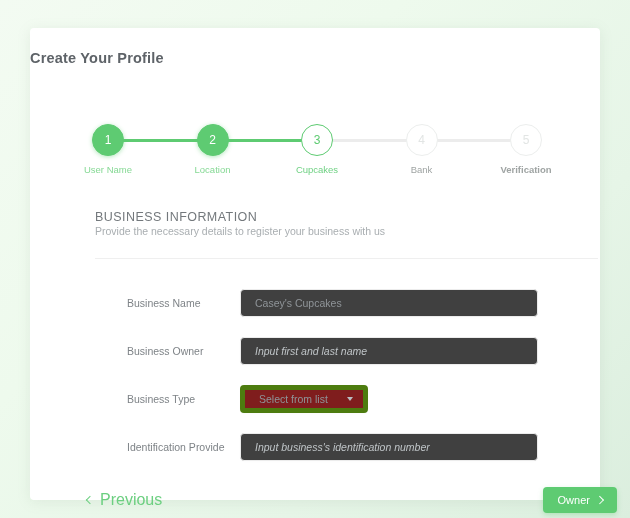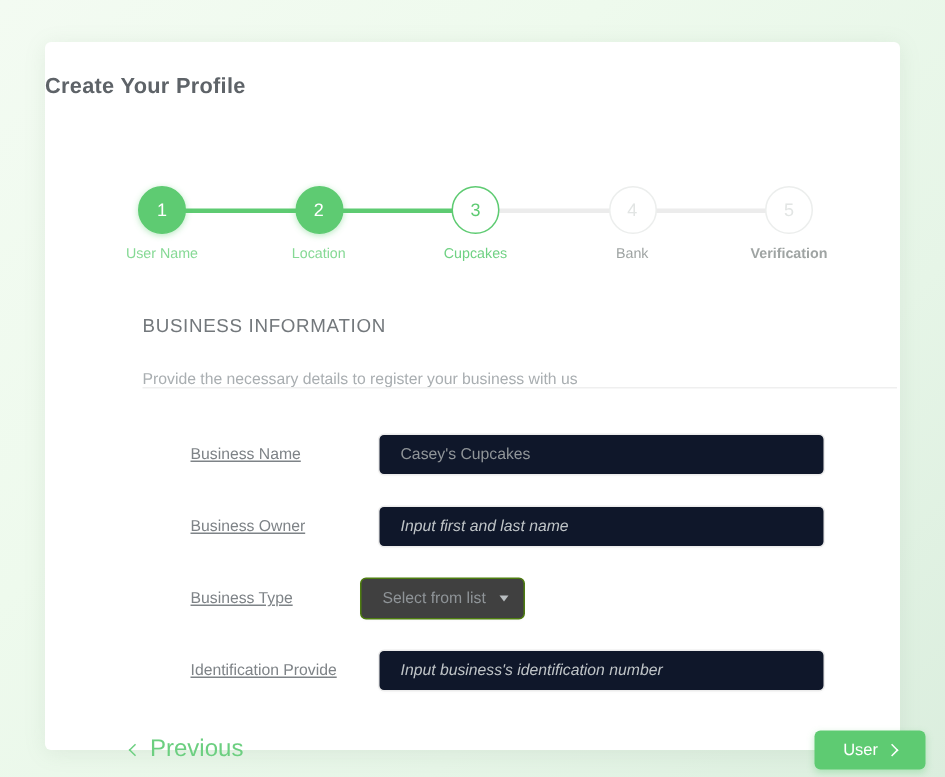"Provide the necessary details to" .section-sub { top: 219px -> 197px }
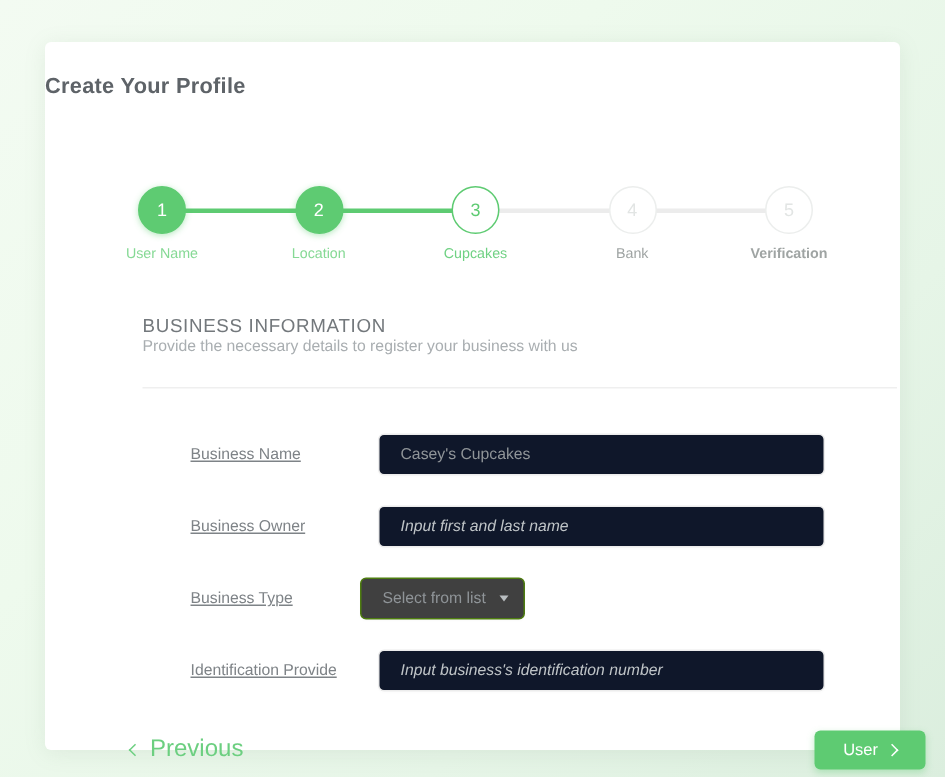"Business Name" .field-label { text-decoration: underline -> none }
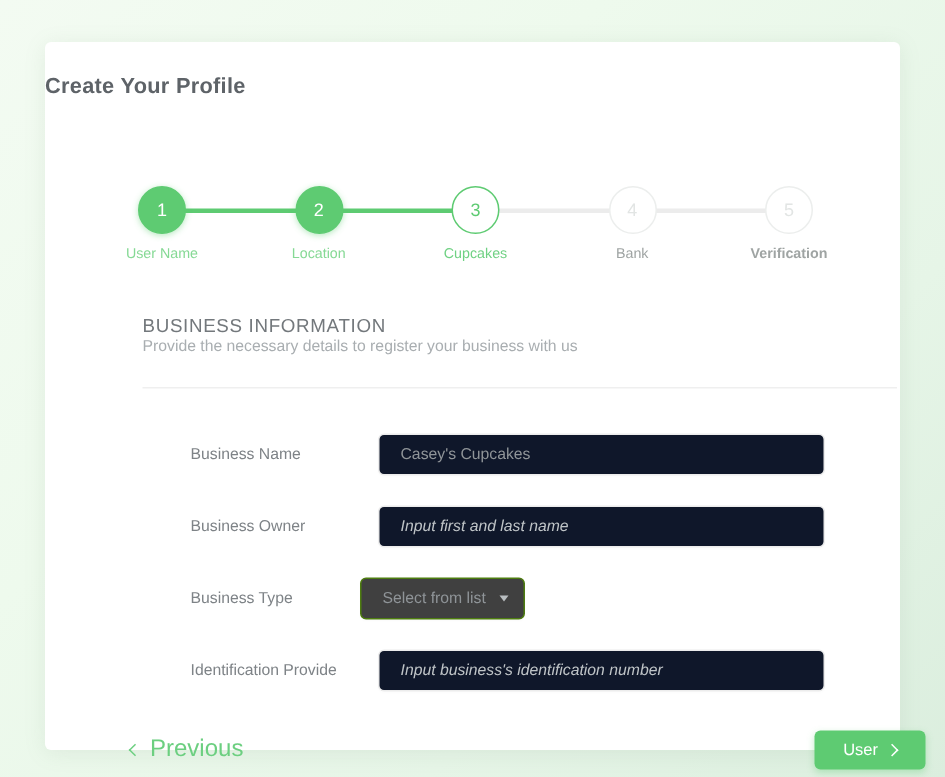"Casey's Cupcakes" .field-input { background: #0f172a -> #404040; margin-left: 12px -> none }
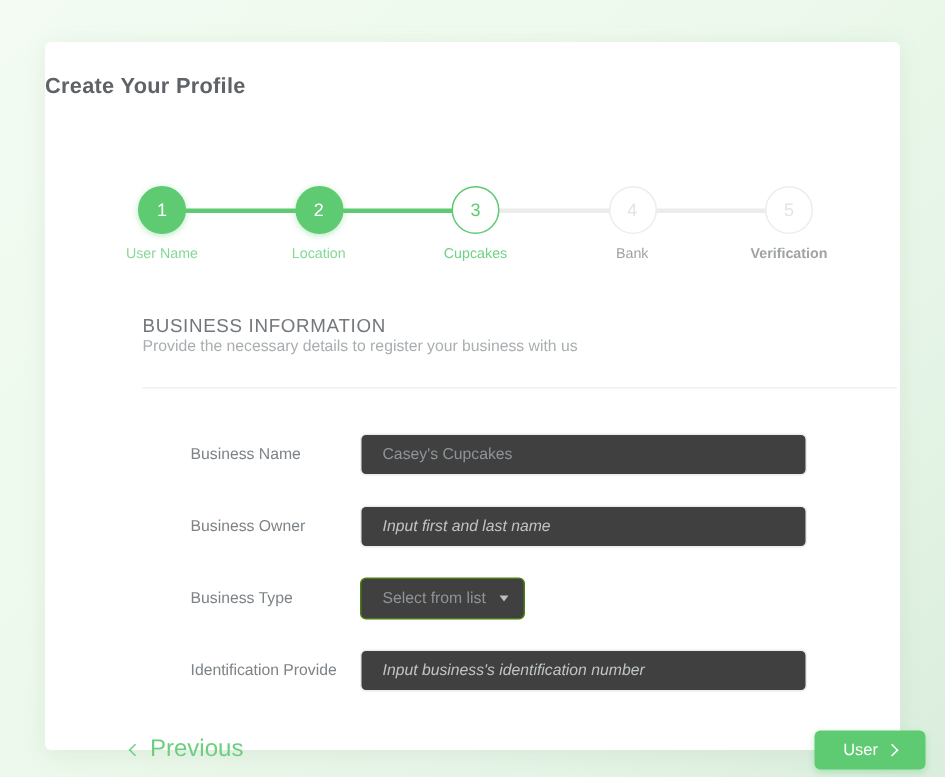"Select from list" .field-select { background: #404040 -> #7f1d1d; border: 1px solid #4d7c0f -> 5px solid #4d7c0f; width: 110px -> 128px }
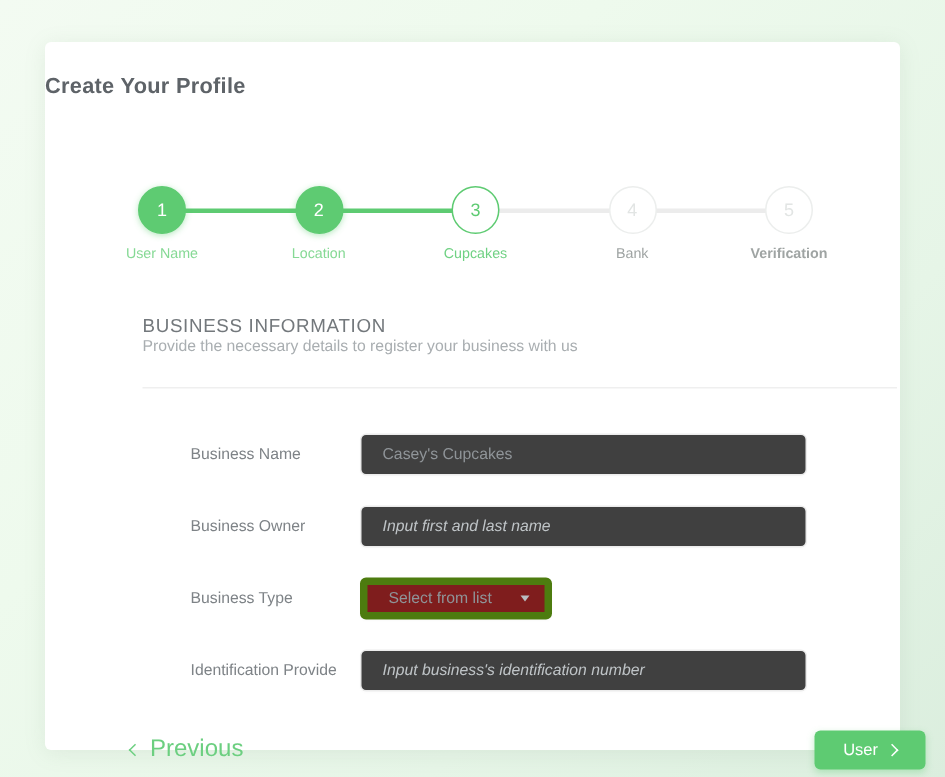"User" span { text: User -> Owner }
